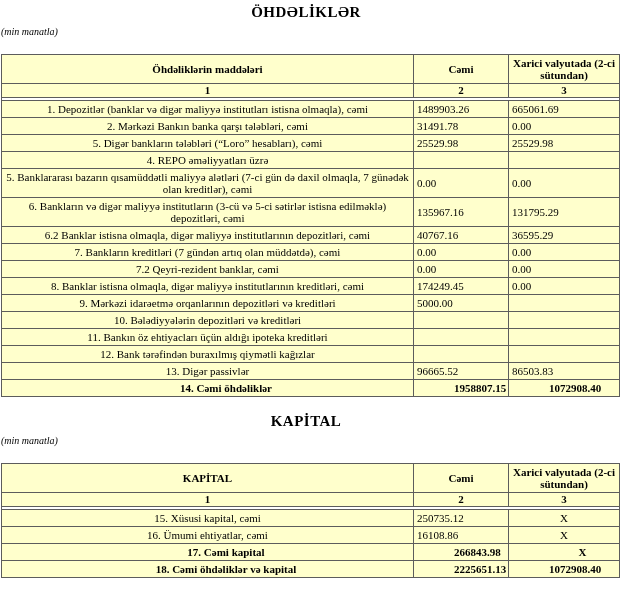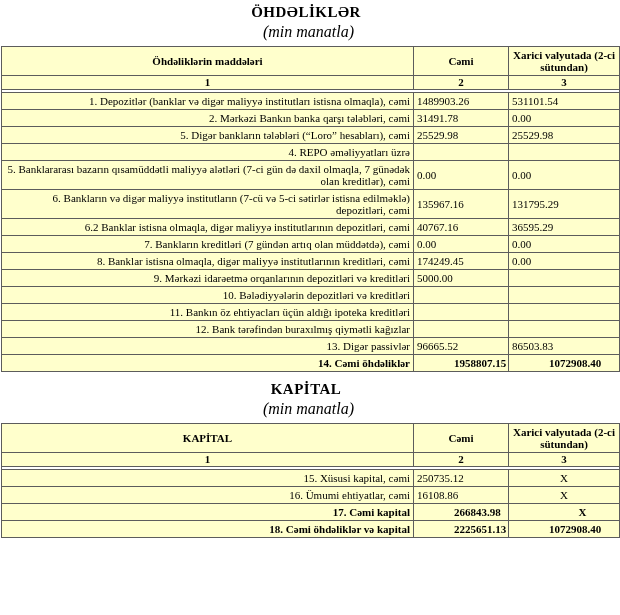"(min manatla)" .unit-note { font-size: 16px -> 10px; text-align: center -> left }
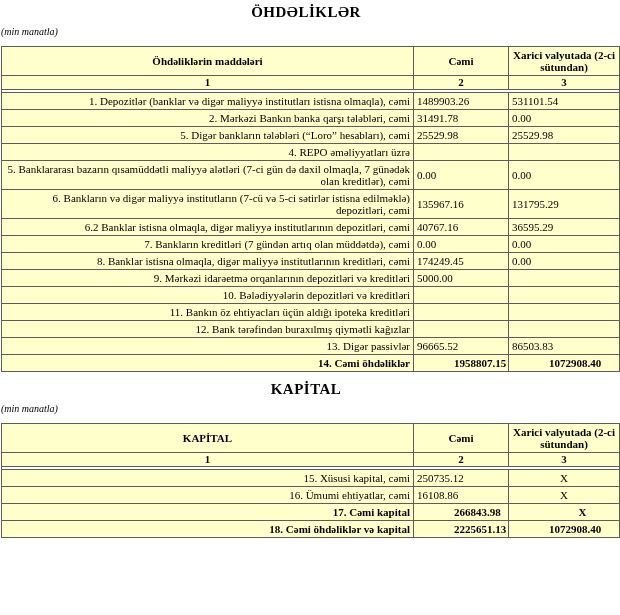"Öhdəliklərin maddələri" table.report { margin: 8px auto -> 16px auto }
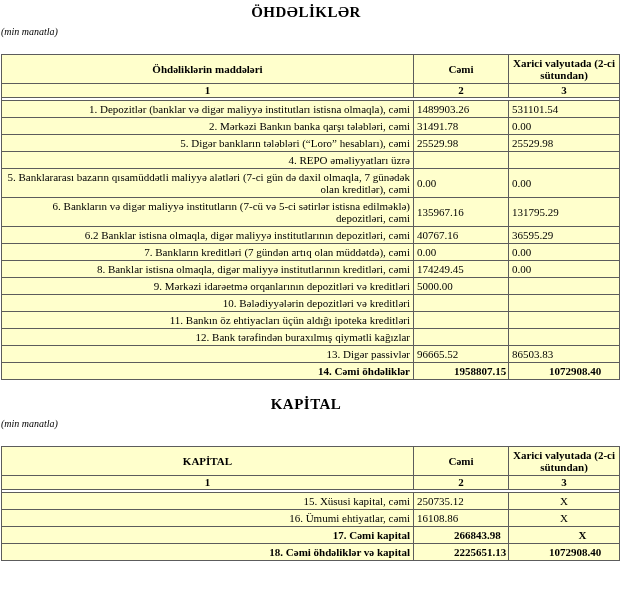"1. Depozitlər (banklar və digər" td.label { text-align: right -> center }
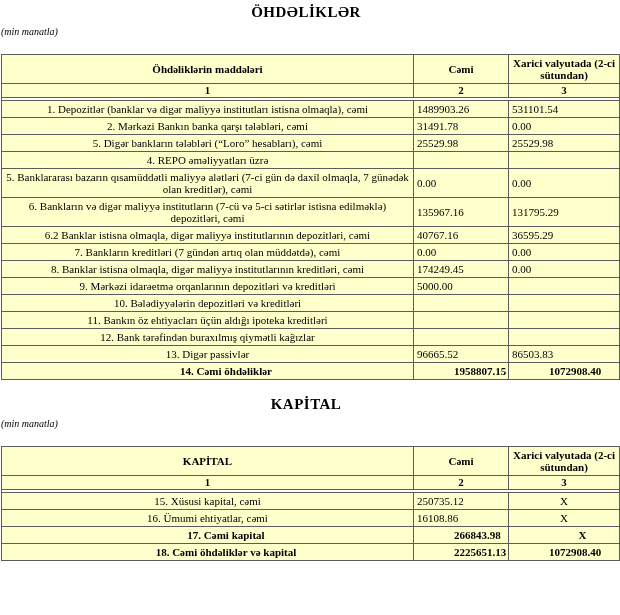"531101.54" td.num { text: 531101.54 -> 665061.69 }
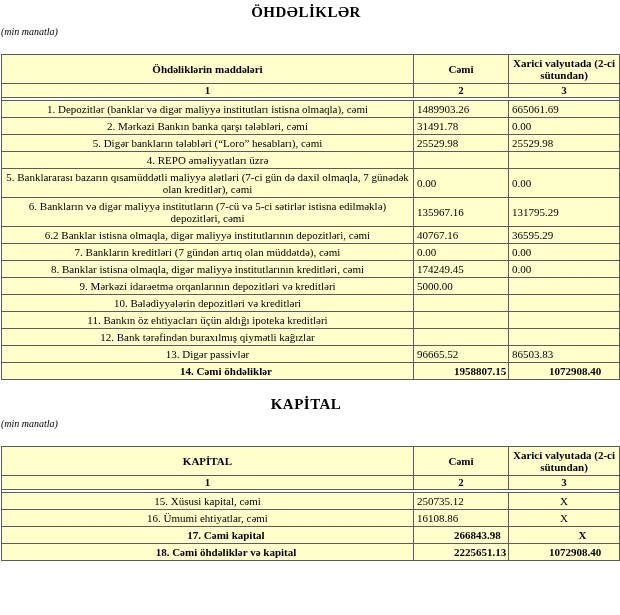"6. Bankların və digər maliyyə" td.label { text: 7-cü -> 3-cü }
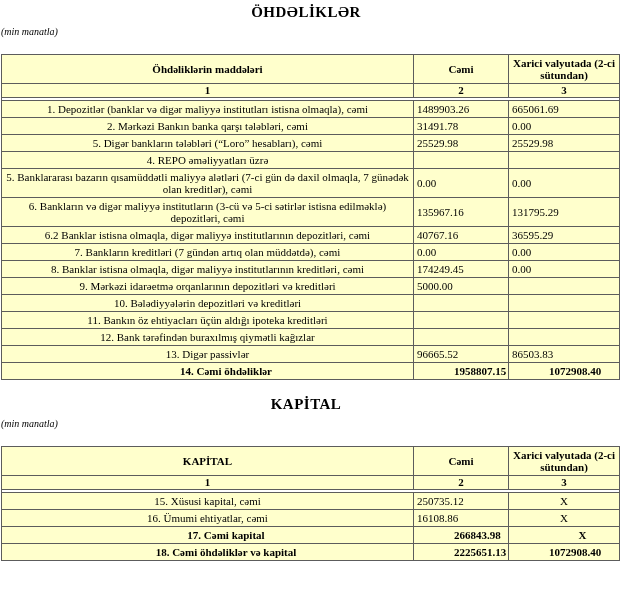"7.2 Qeyri-rezident banklar, cəmi" tr { html: none -> <tr> <td>7.2 Qeyri-rezident banklar, cəmi</td> <td>0.00</td> <td>0.00</td> </tr> }
